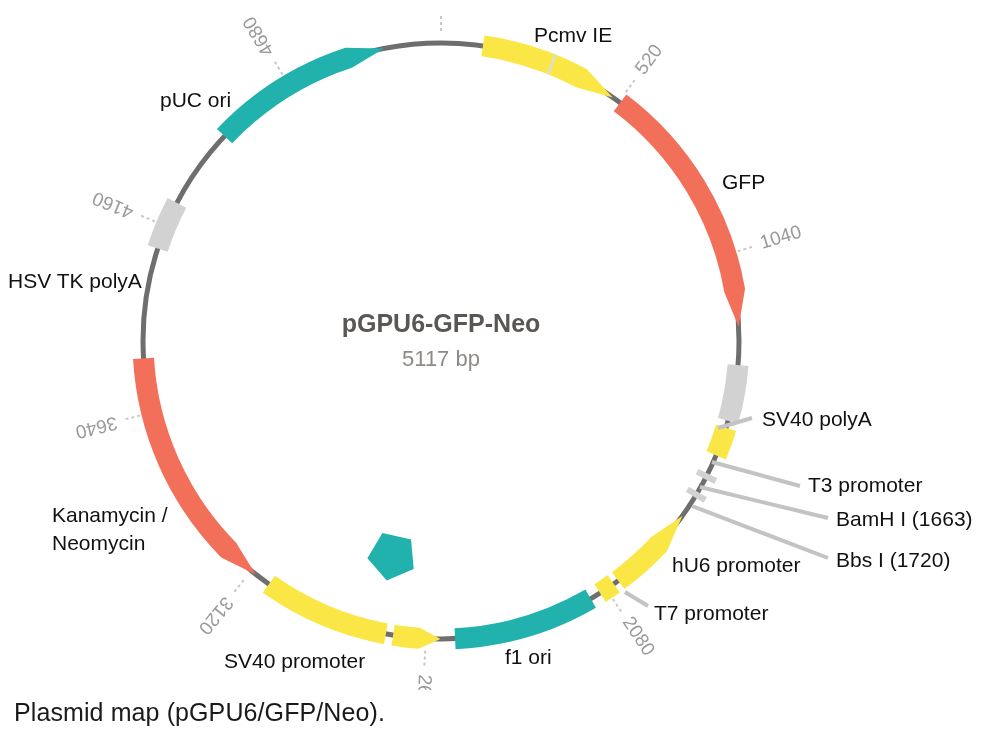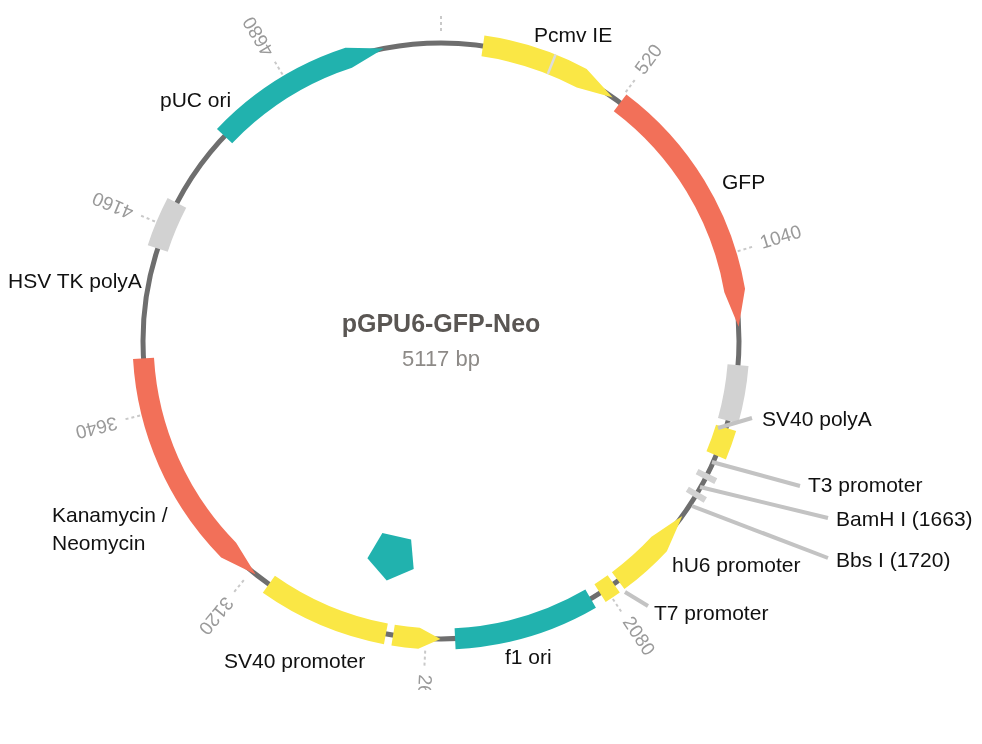"Plasmid map (pGPU6/GFP/Neo)." div.caption { html: none -> <div>Plasmid map (pGPU6/GFP/Neo).</div> }
